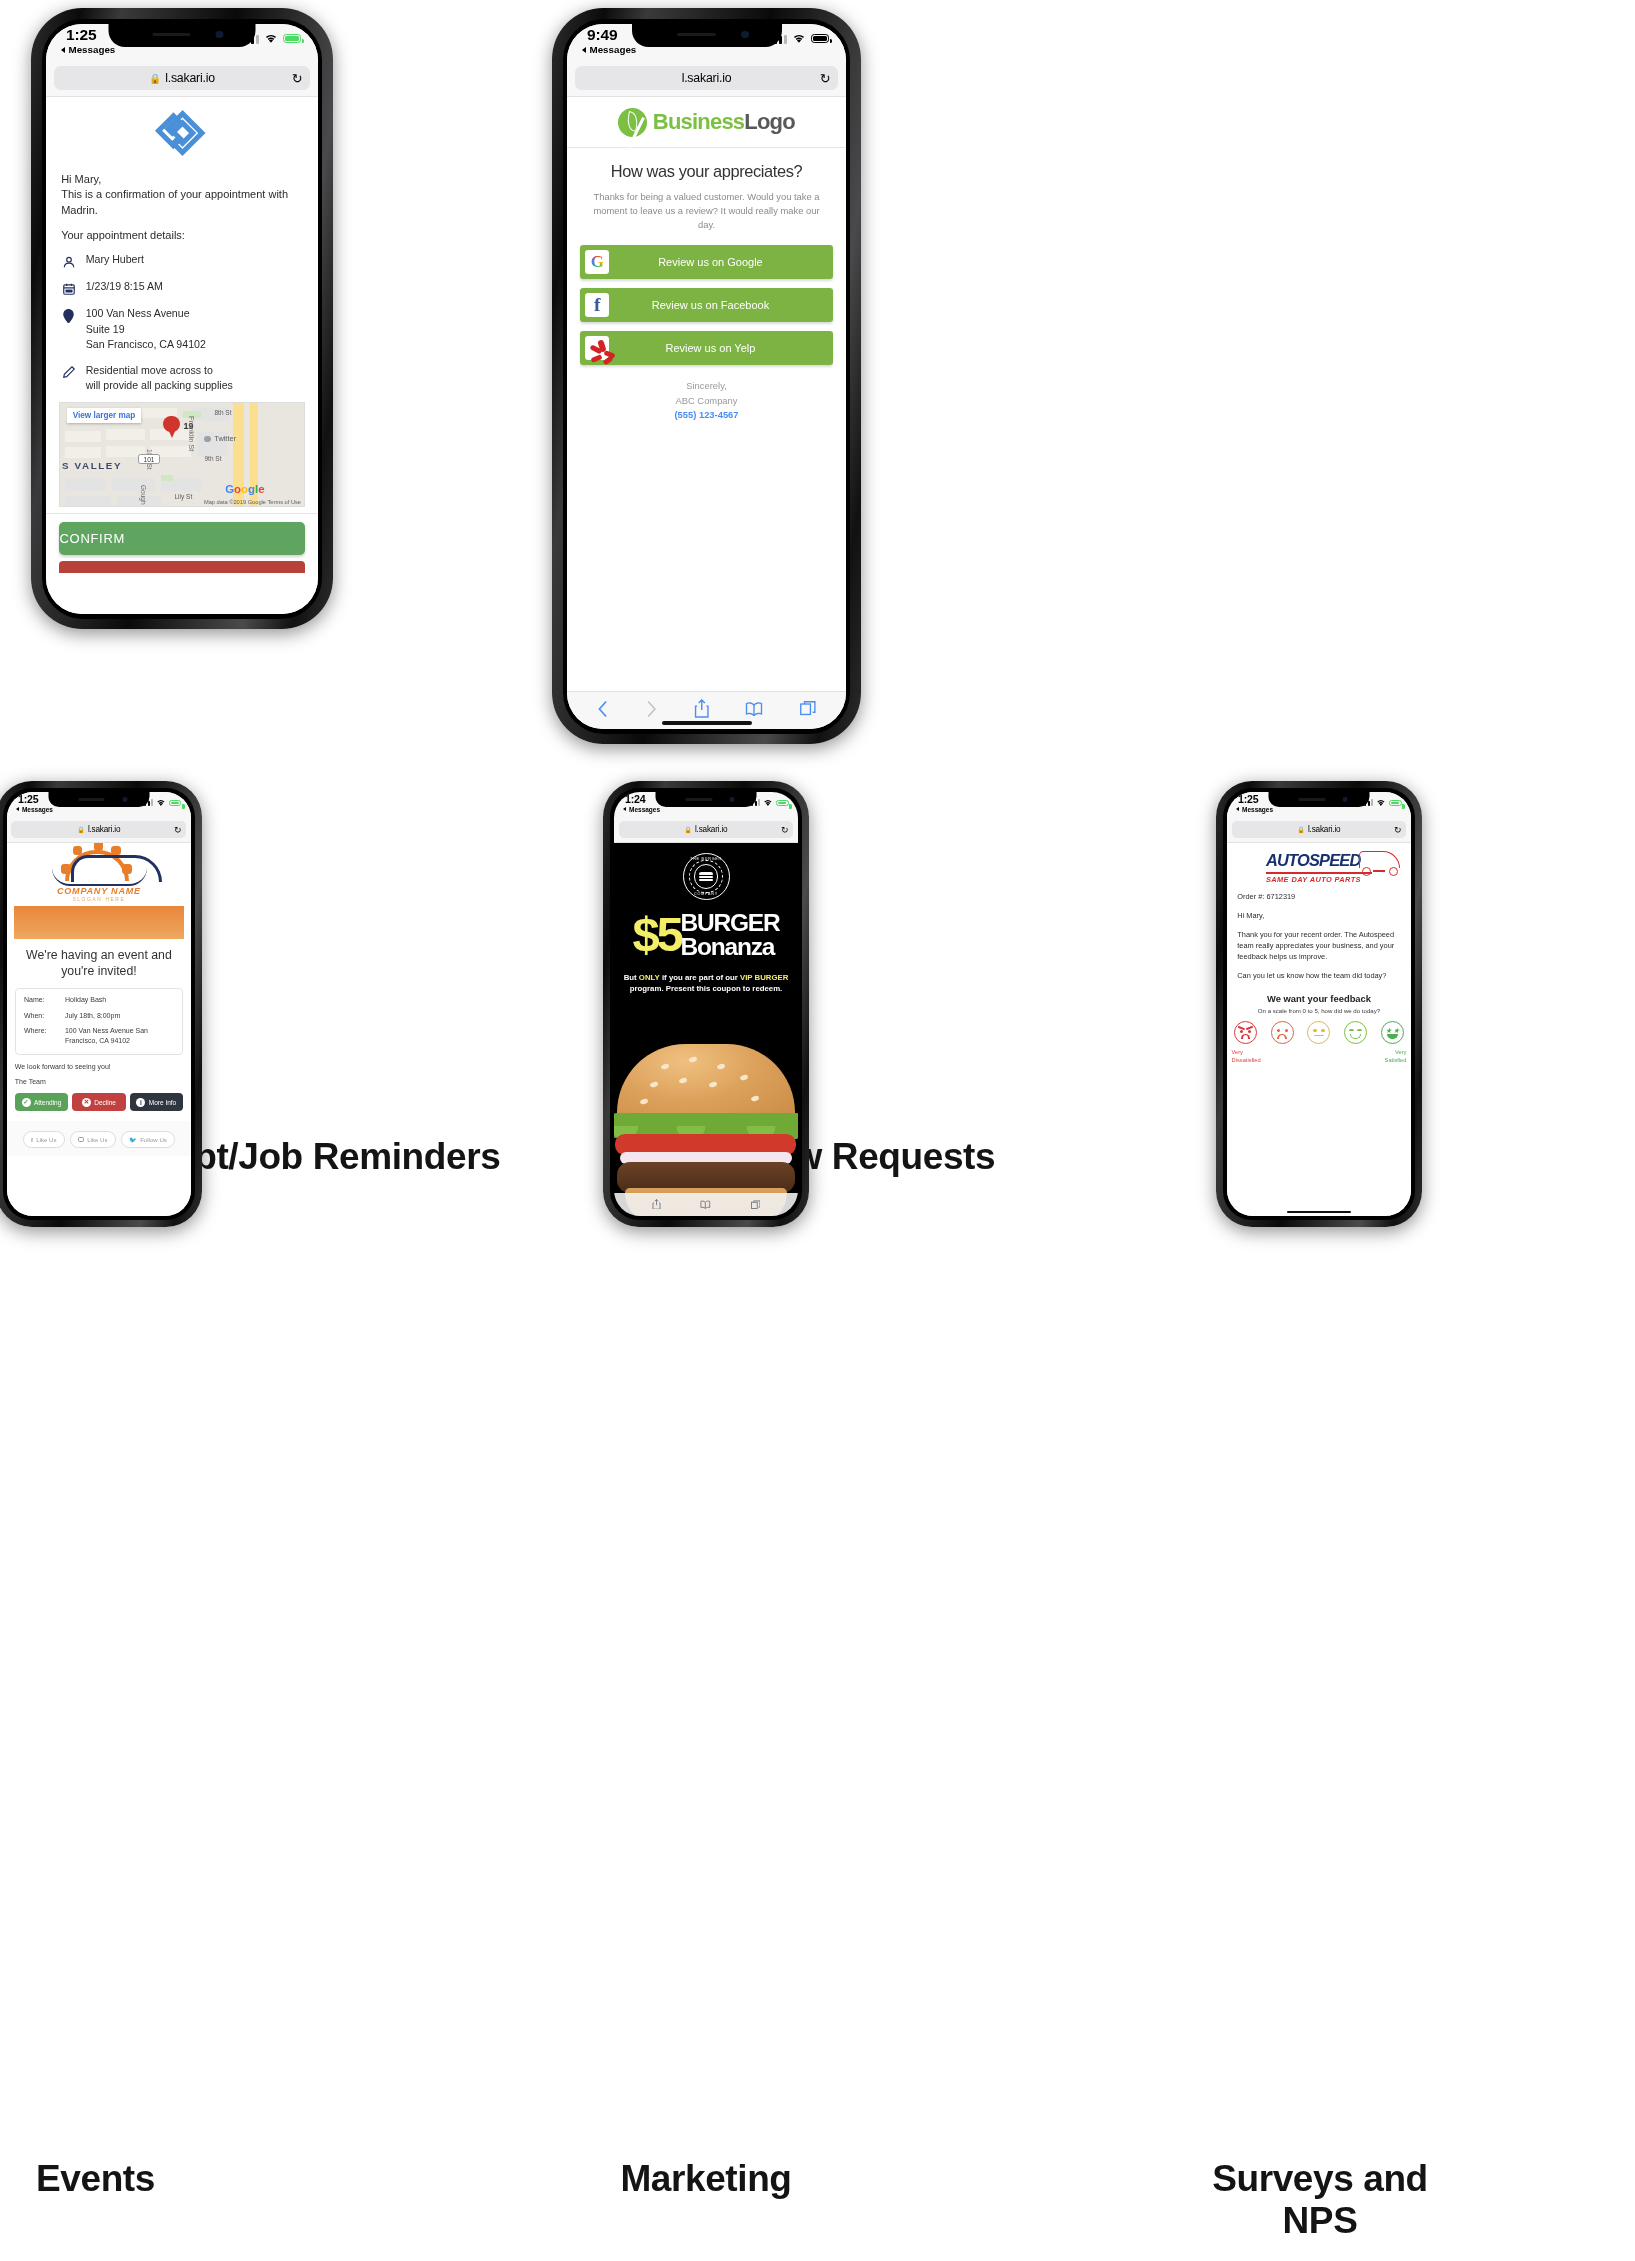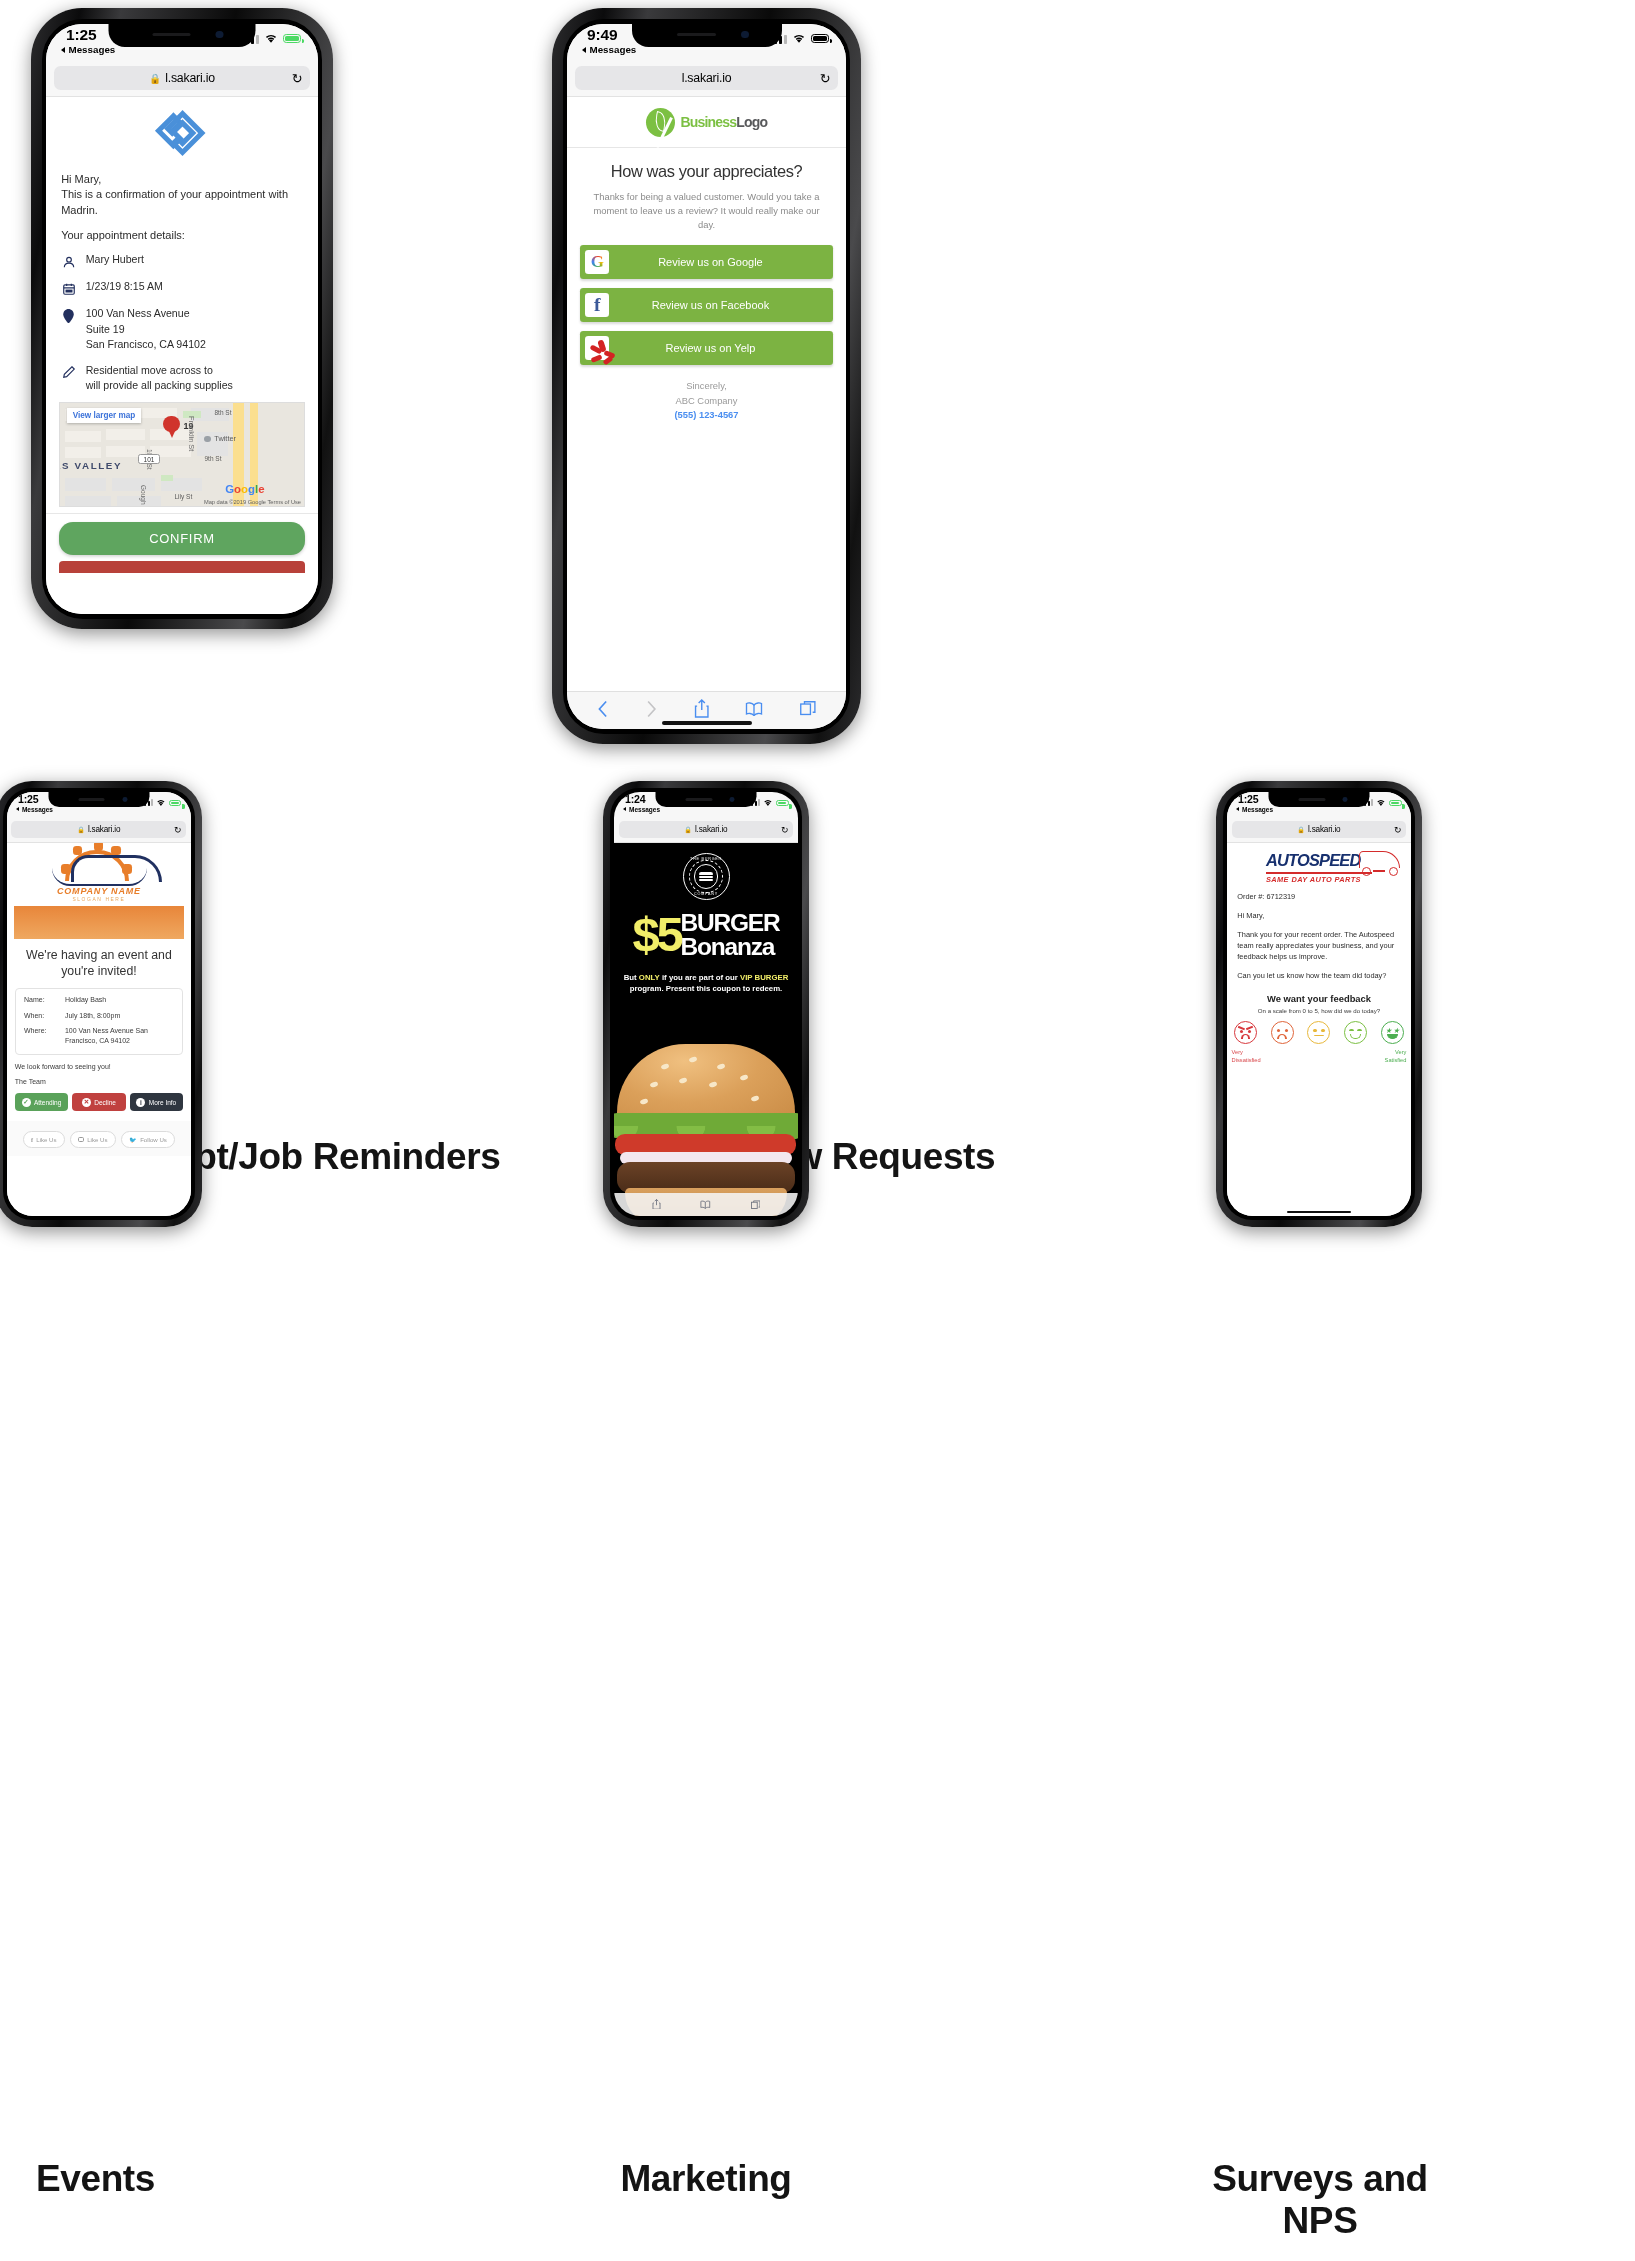"BusinessLogo" span.txt { font-size: 14px -> 22px }
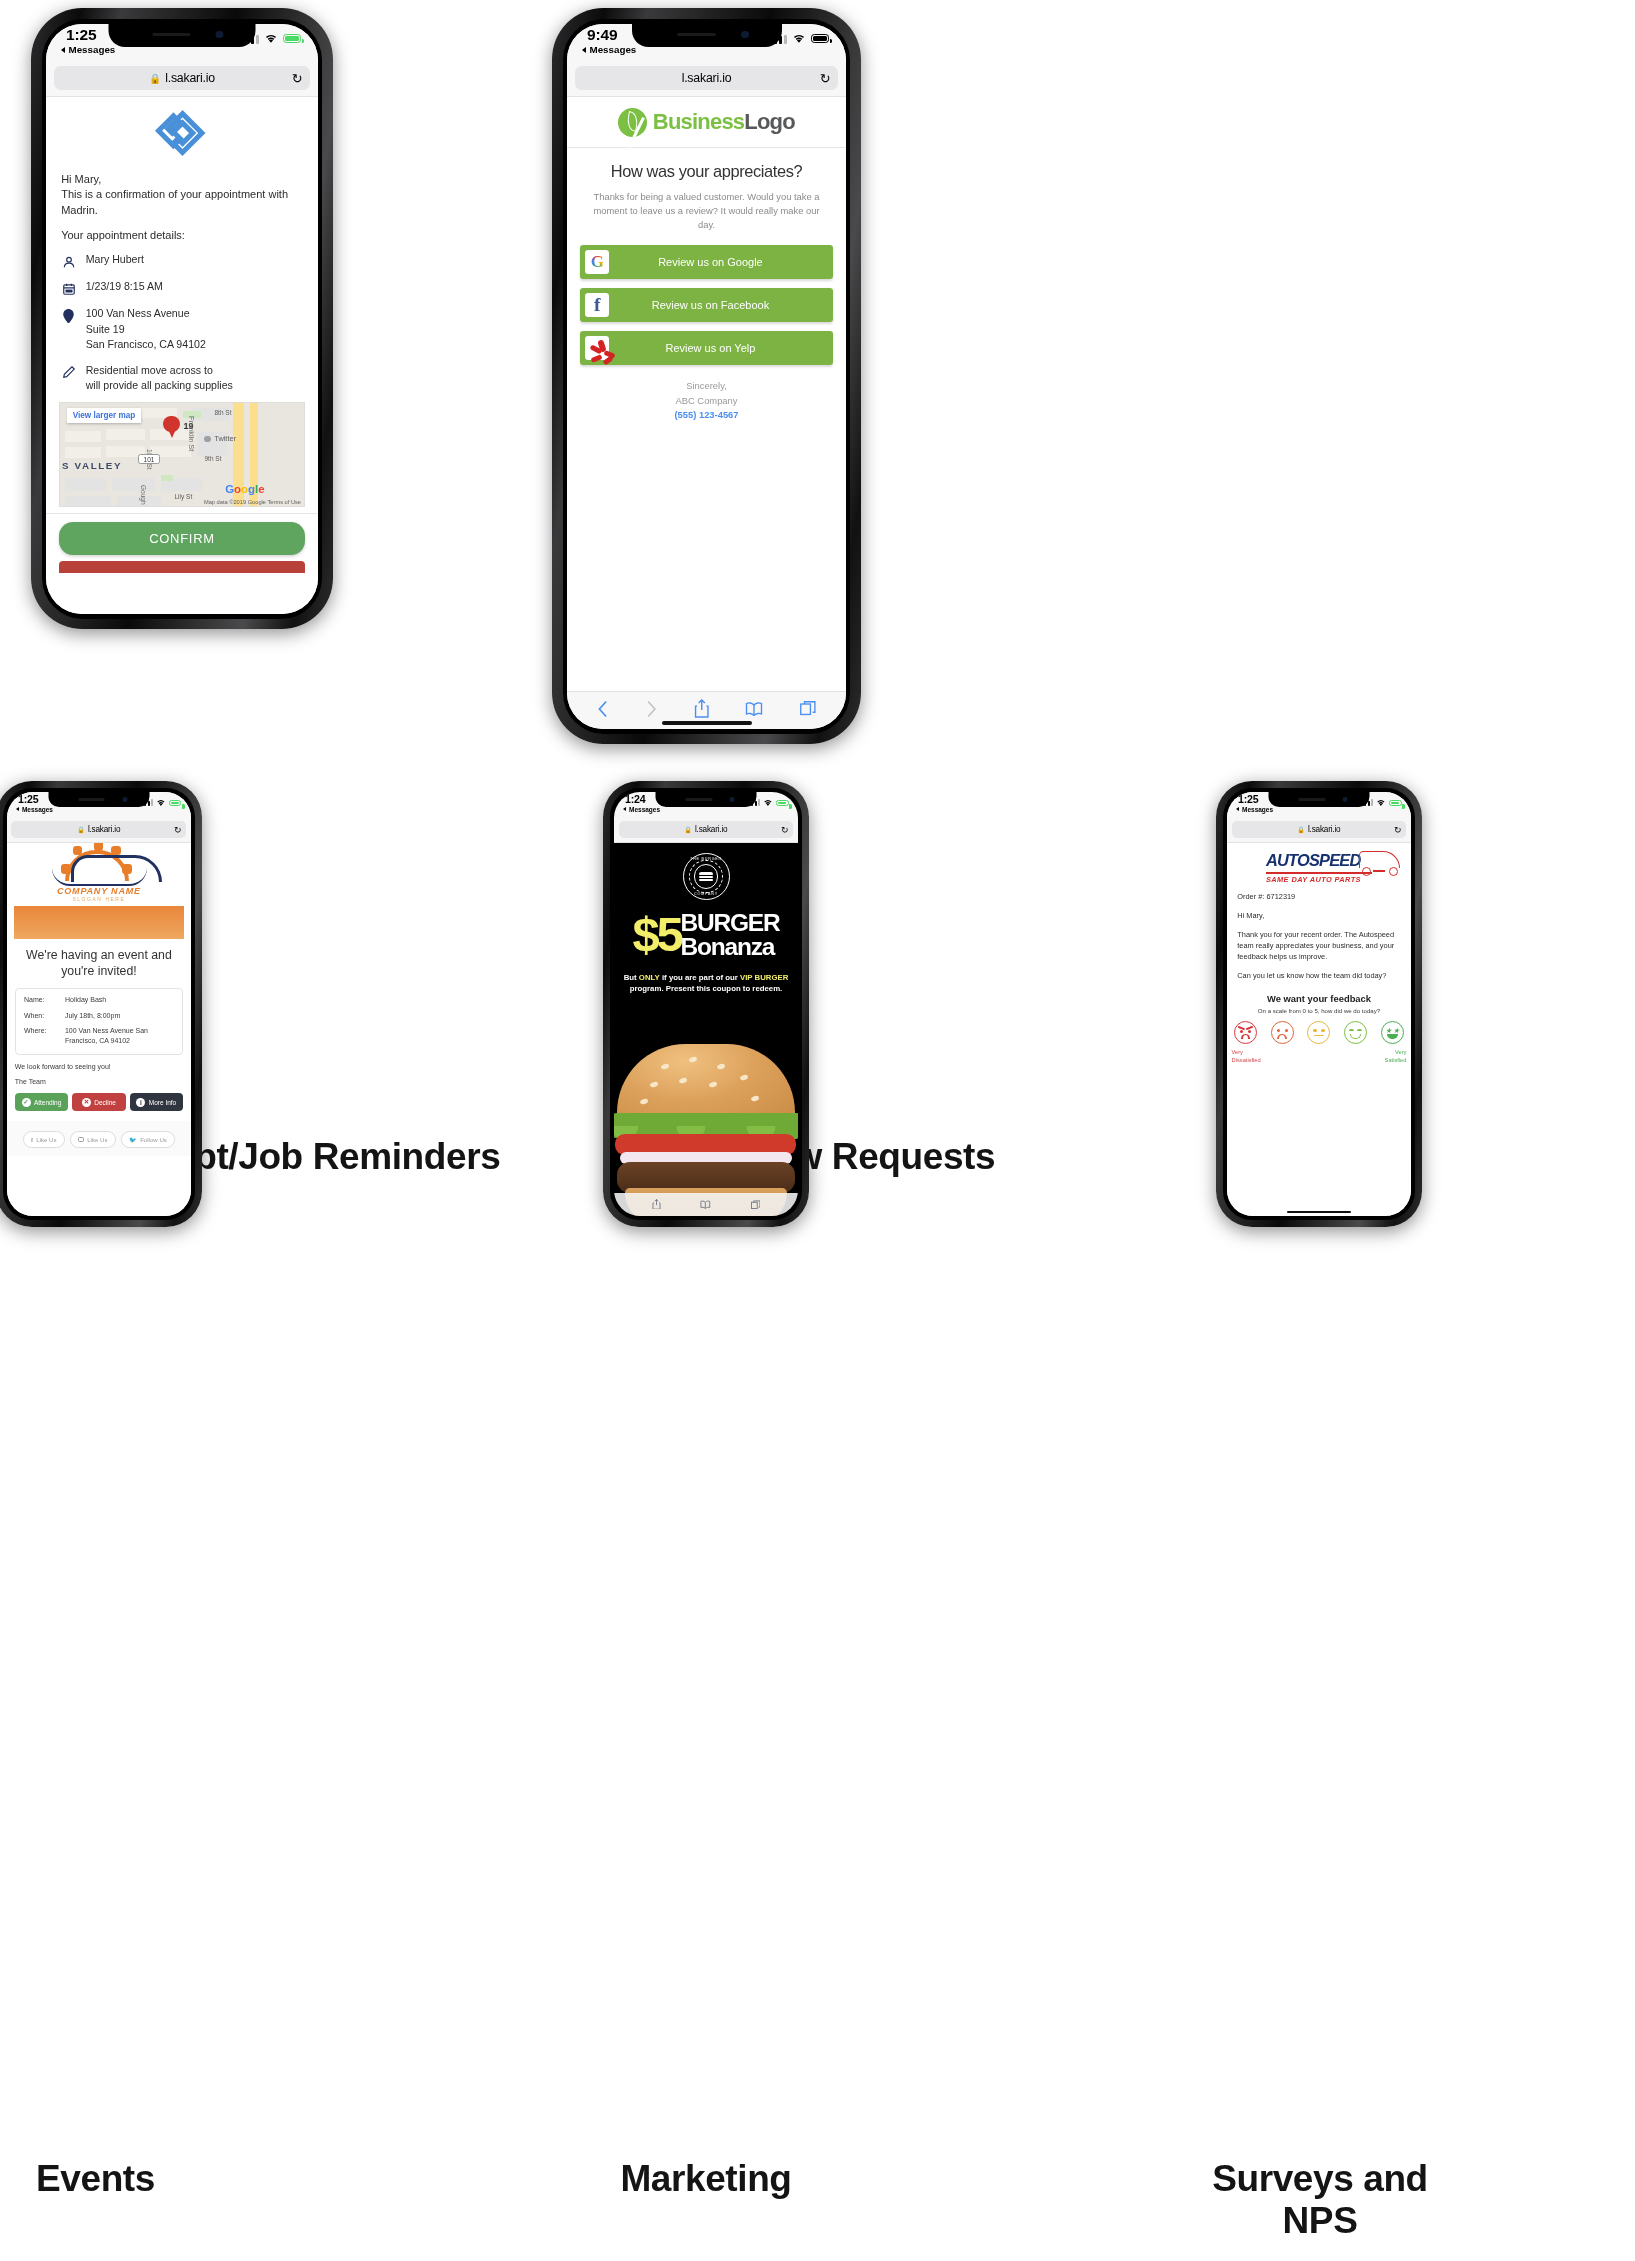"CONFIRM" .btn-confirm { border-radius: 14px -> 5px; text-align: center -> none }
